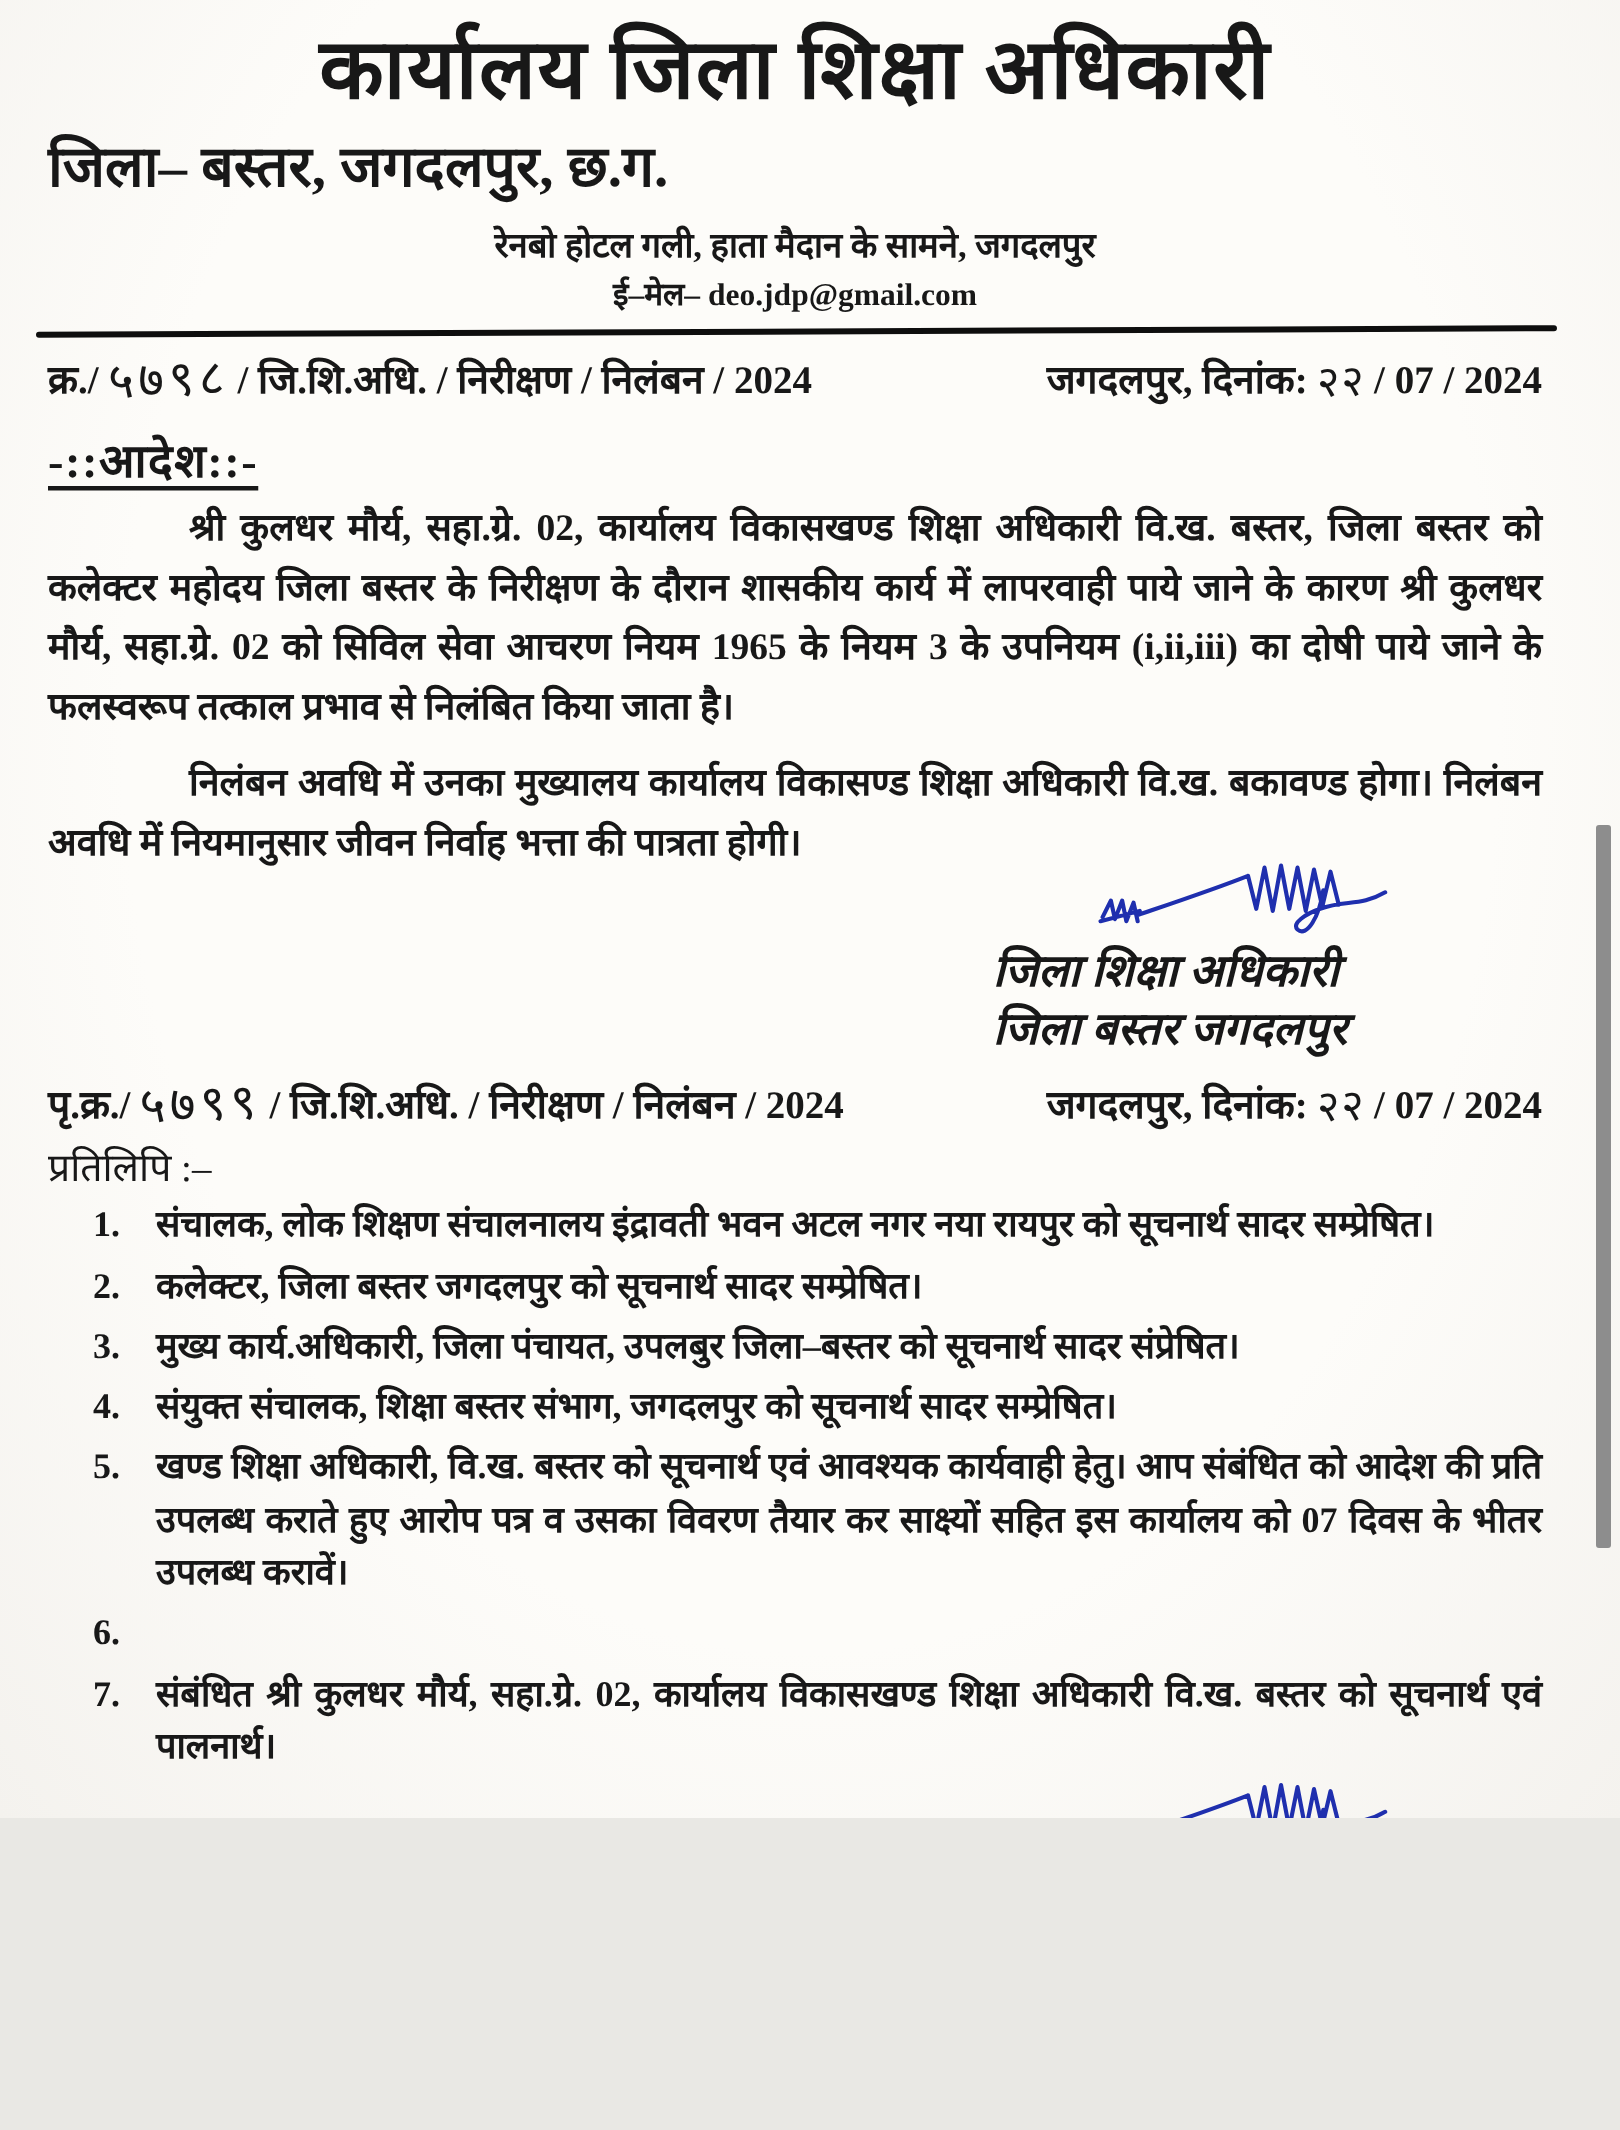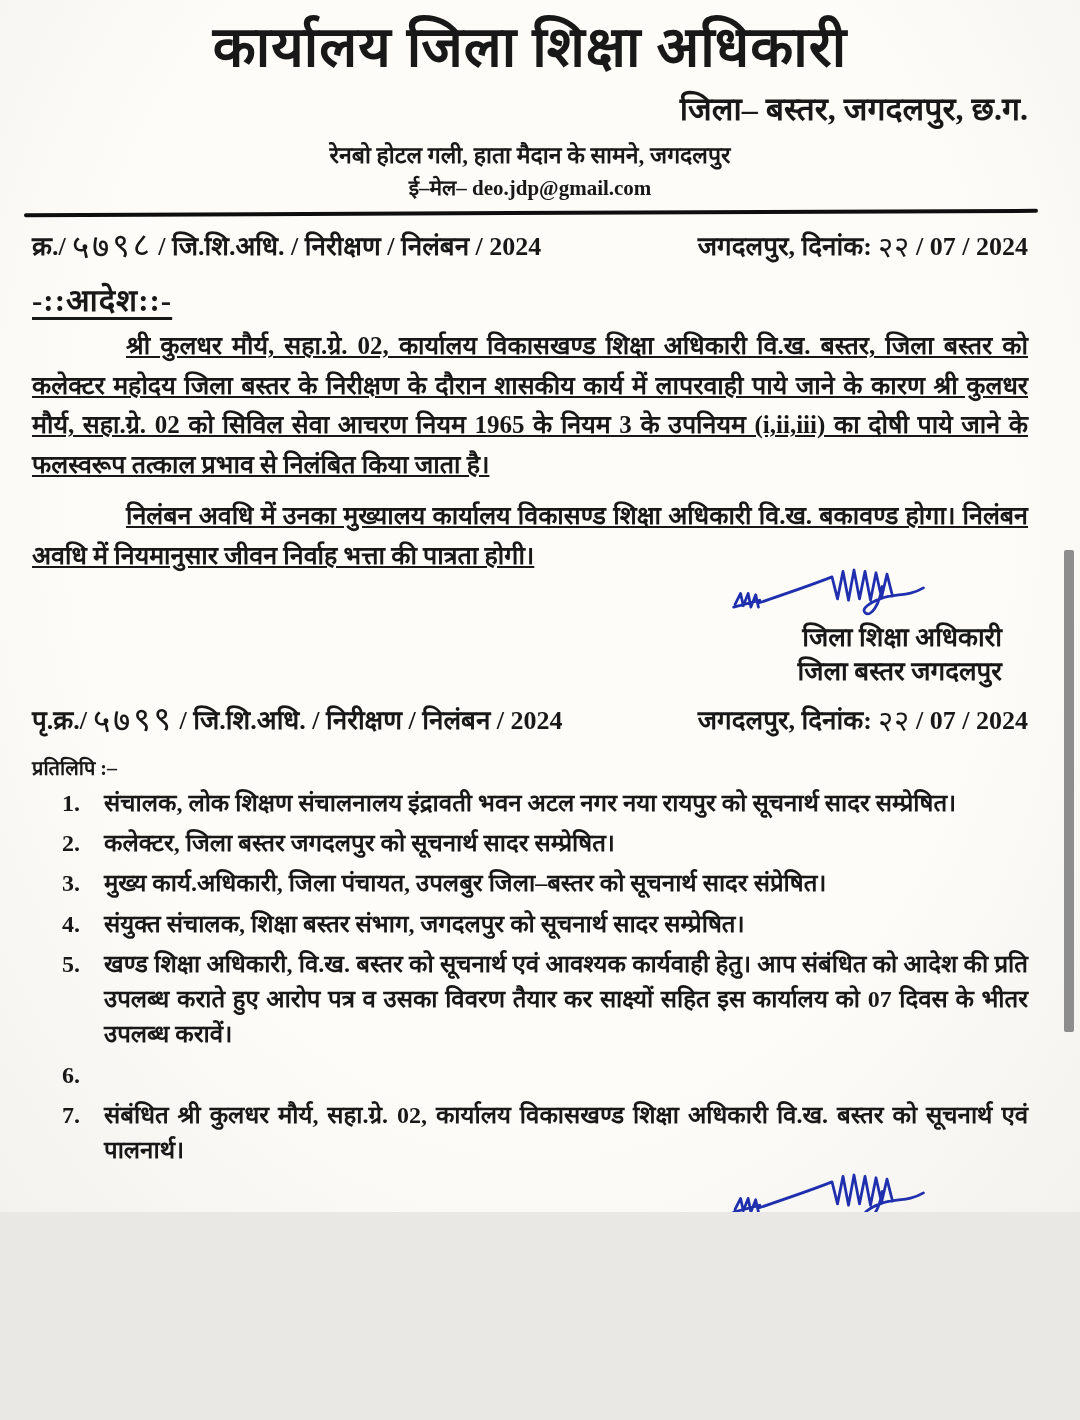"जिला– बस्तर, जगदलपुर, छ.ग." .org-subtitle { font-size: 32px -> 38px; text-align: right -> left }
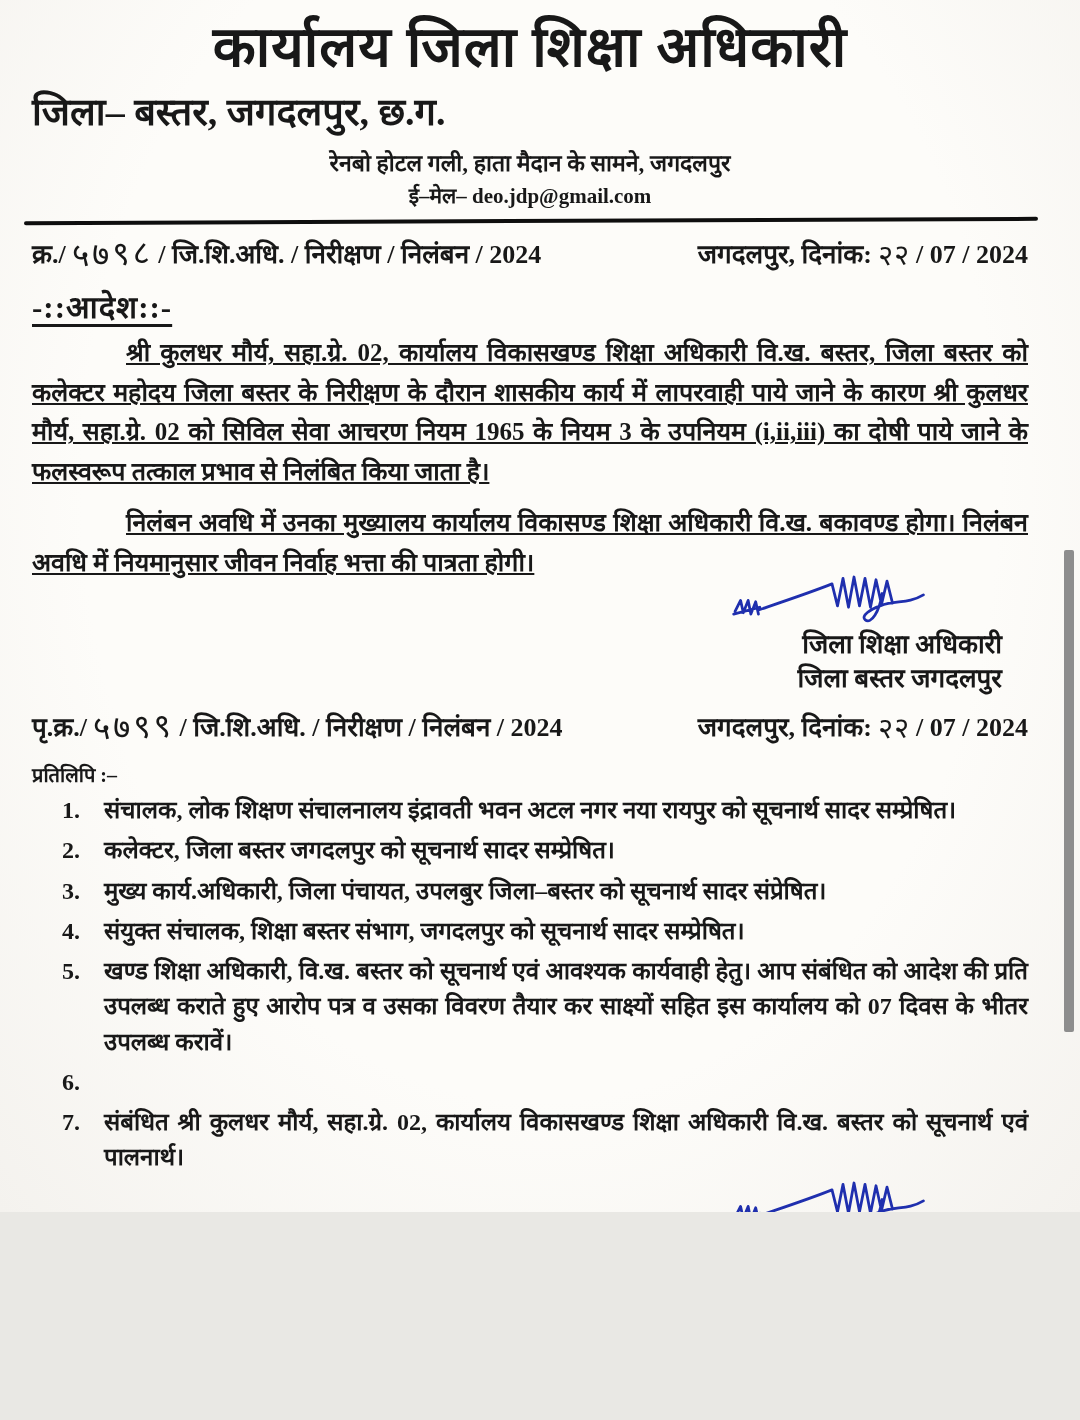"श्री कुलधर मौर्य, सहा.ग्रे. 02," .indent { text-decoration: underline -> none }
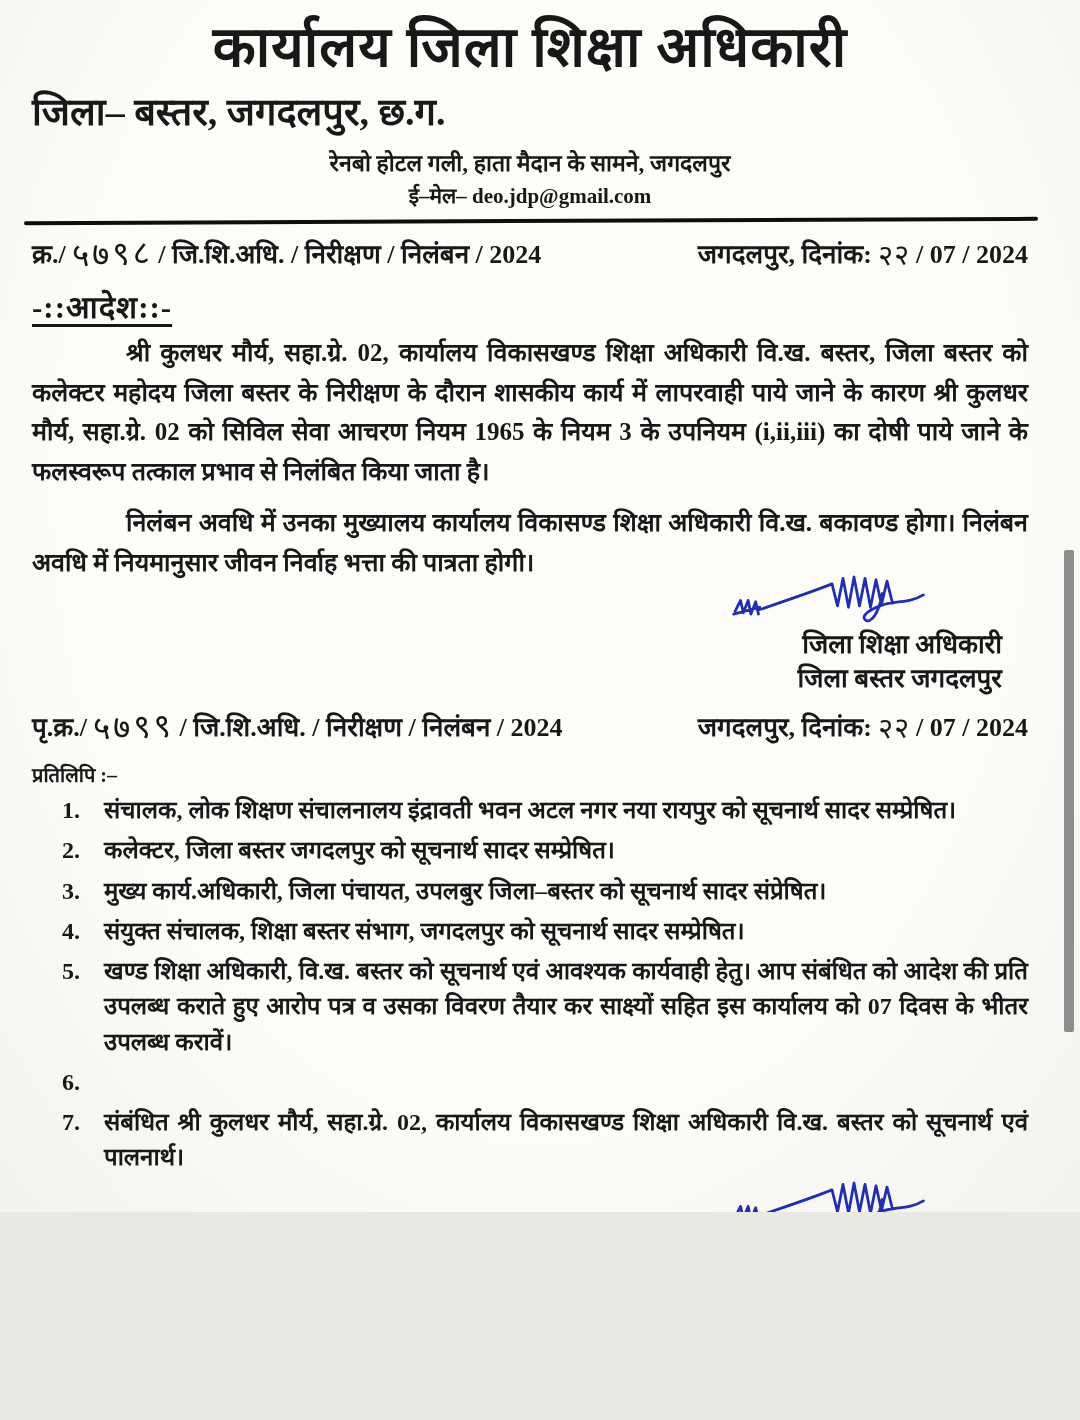"जिला शिक्षा अधिकारी" .sig-block { font-size: 26px -> 30px; font-style: none -> italic; text-align: right -> left }
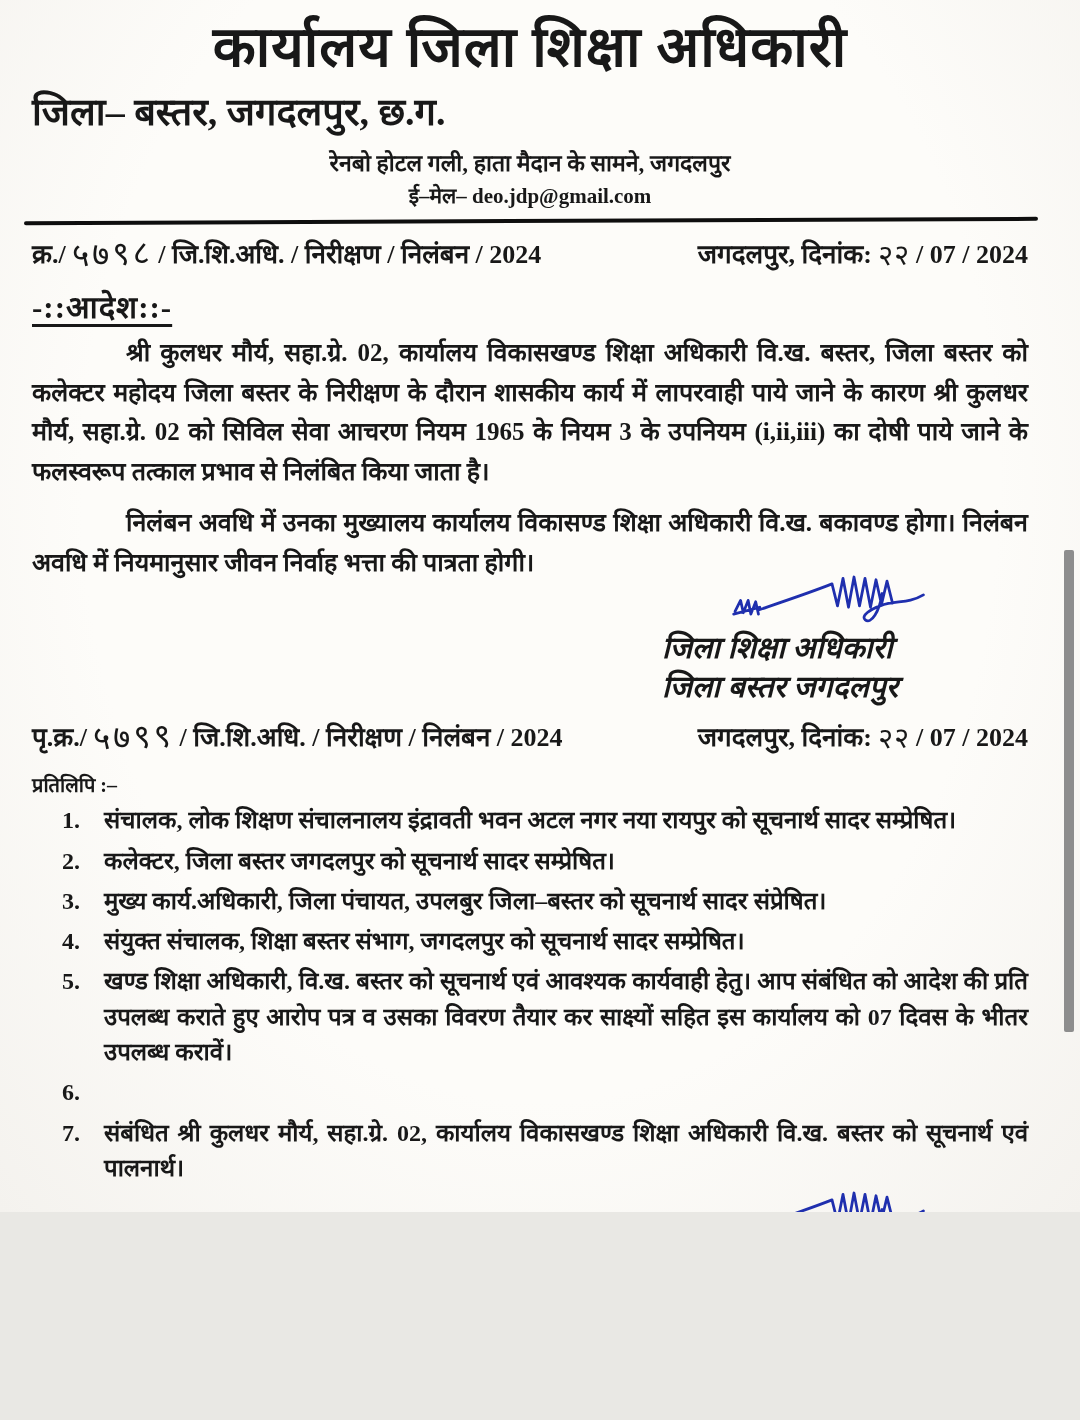"प्रतिलिपि :–" .copies-label { font-size: 20px -> 26px; font-weight: 700 -> 400; margin-top: 14px -> 2px }
